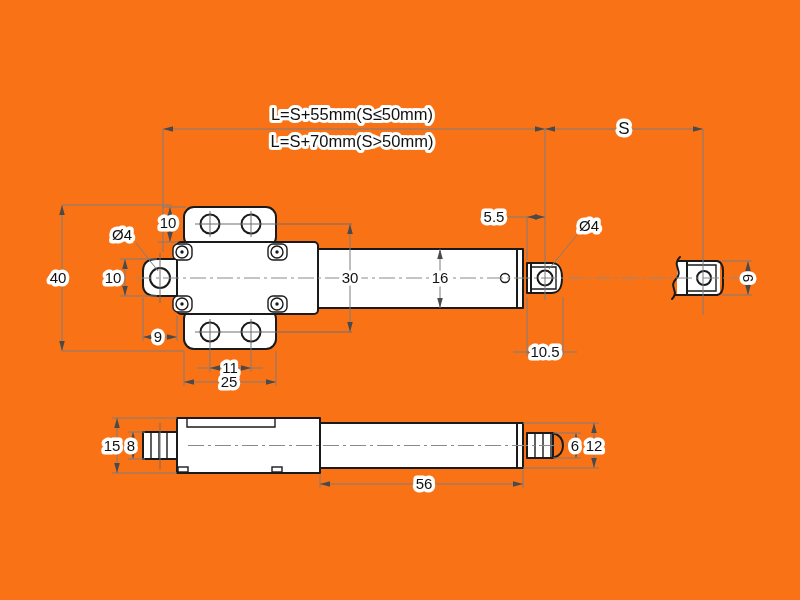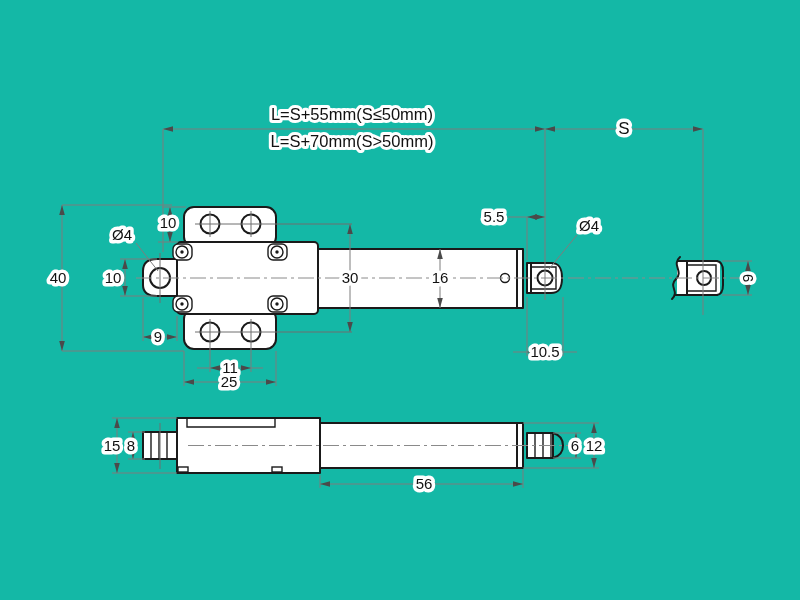"L=S+55mm(S≤50mm)" .canvas { background: #14b8a6 -> #f97316 }
